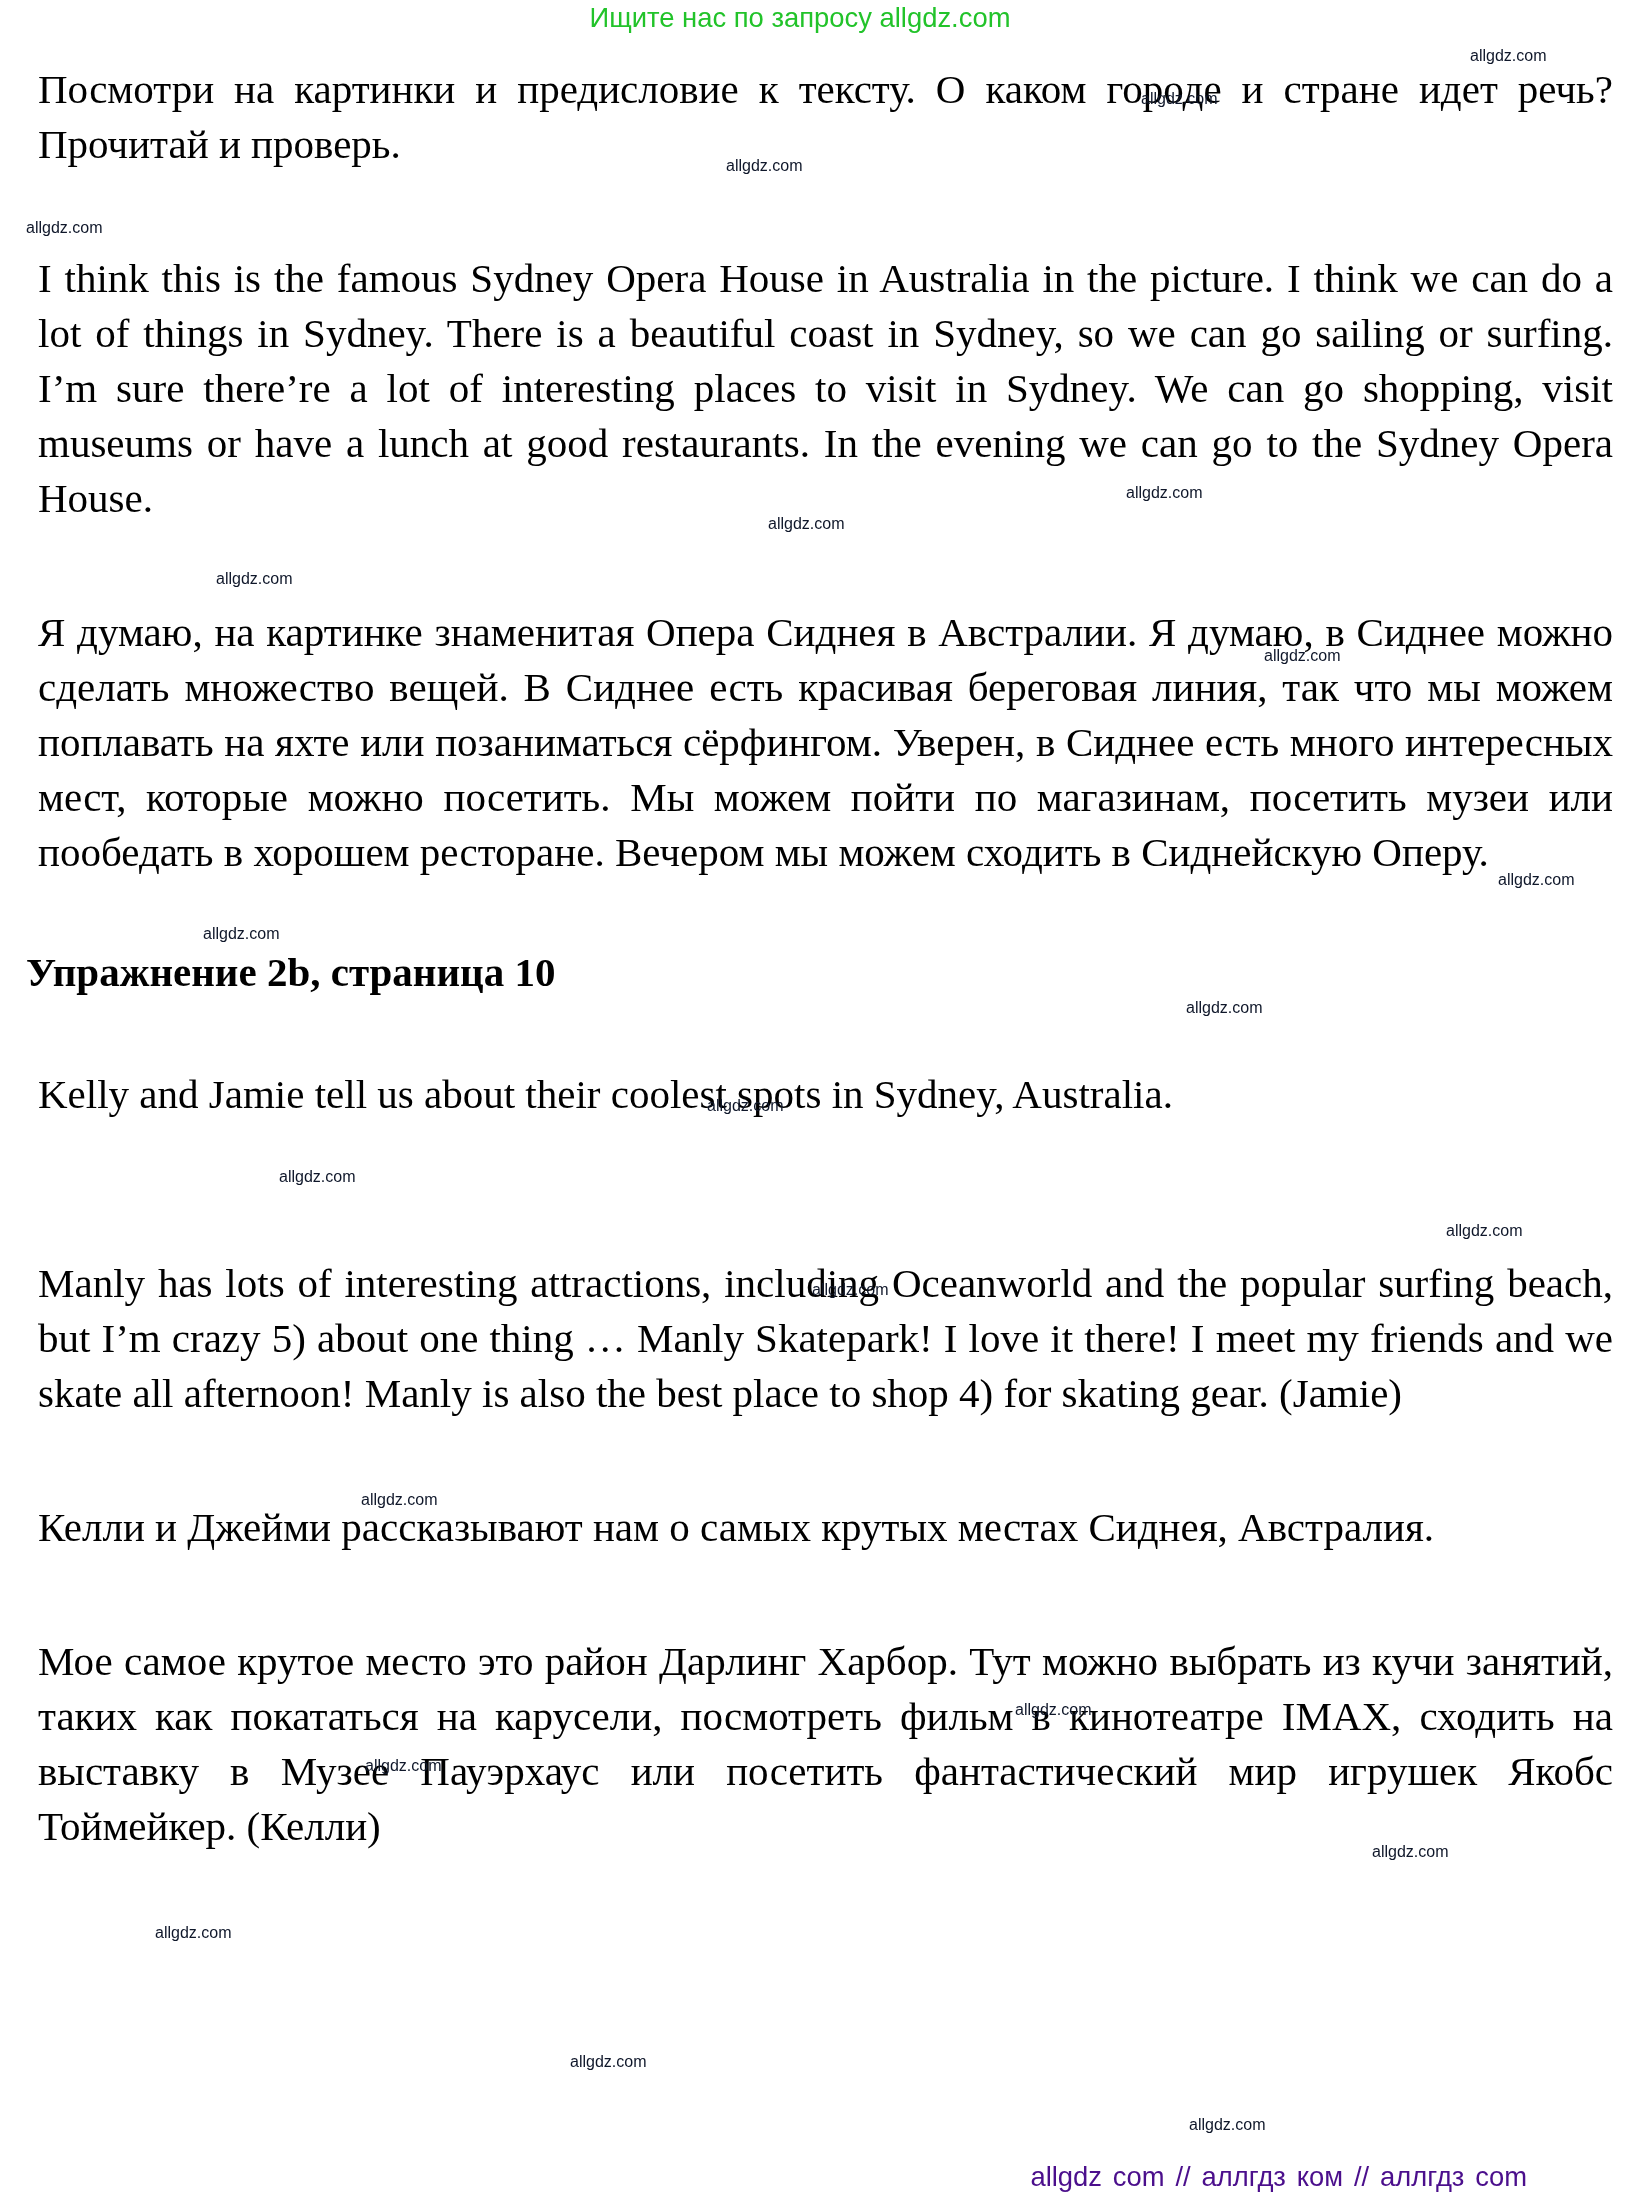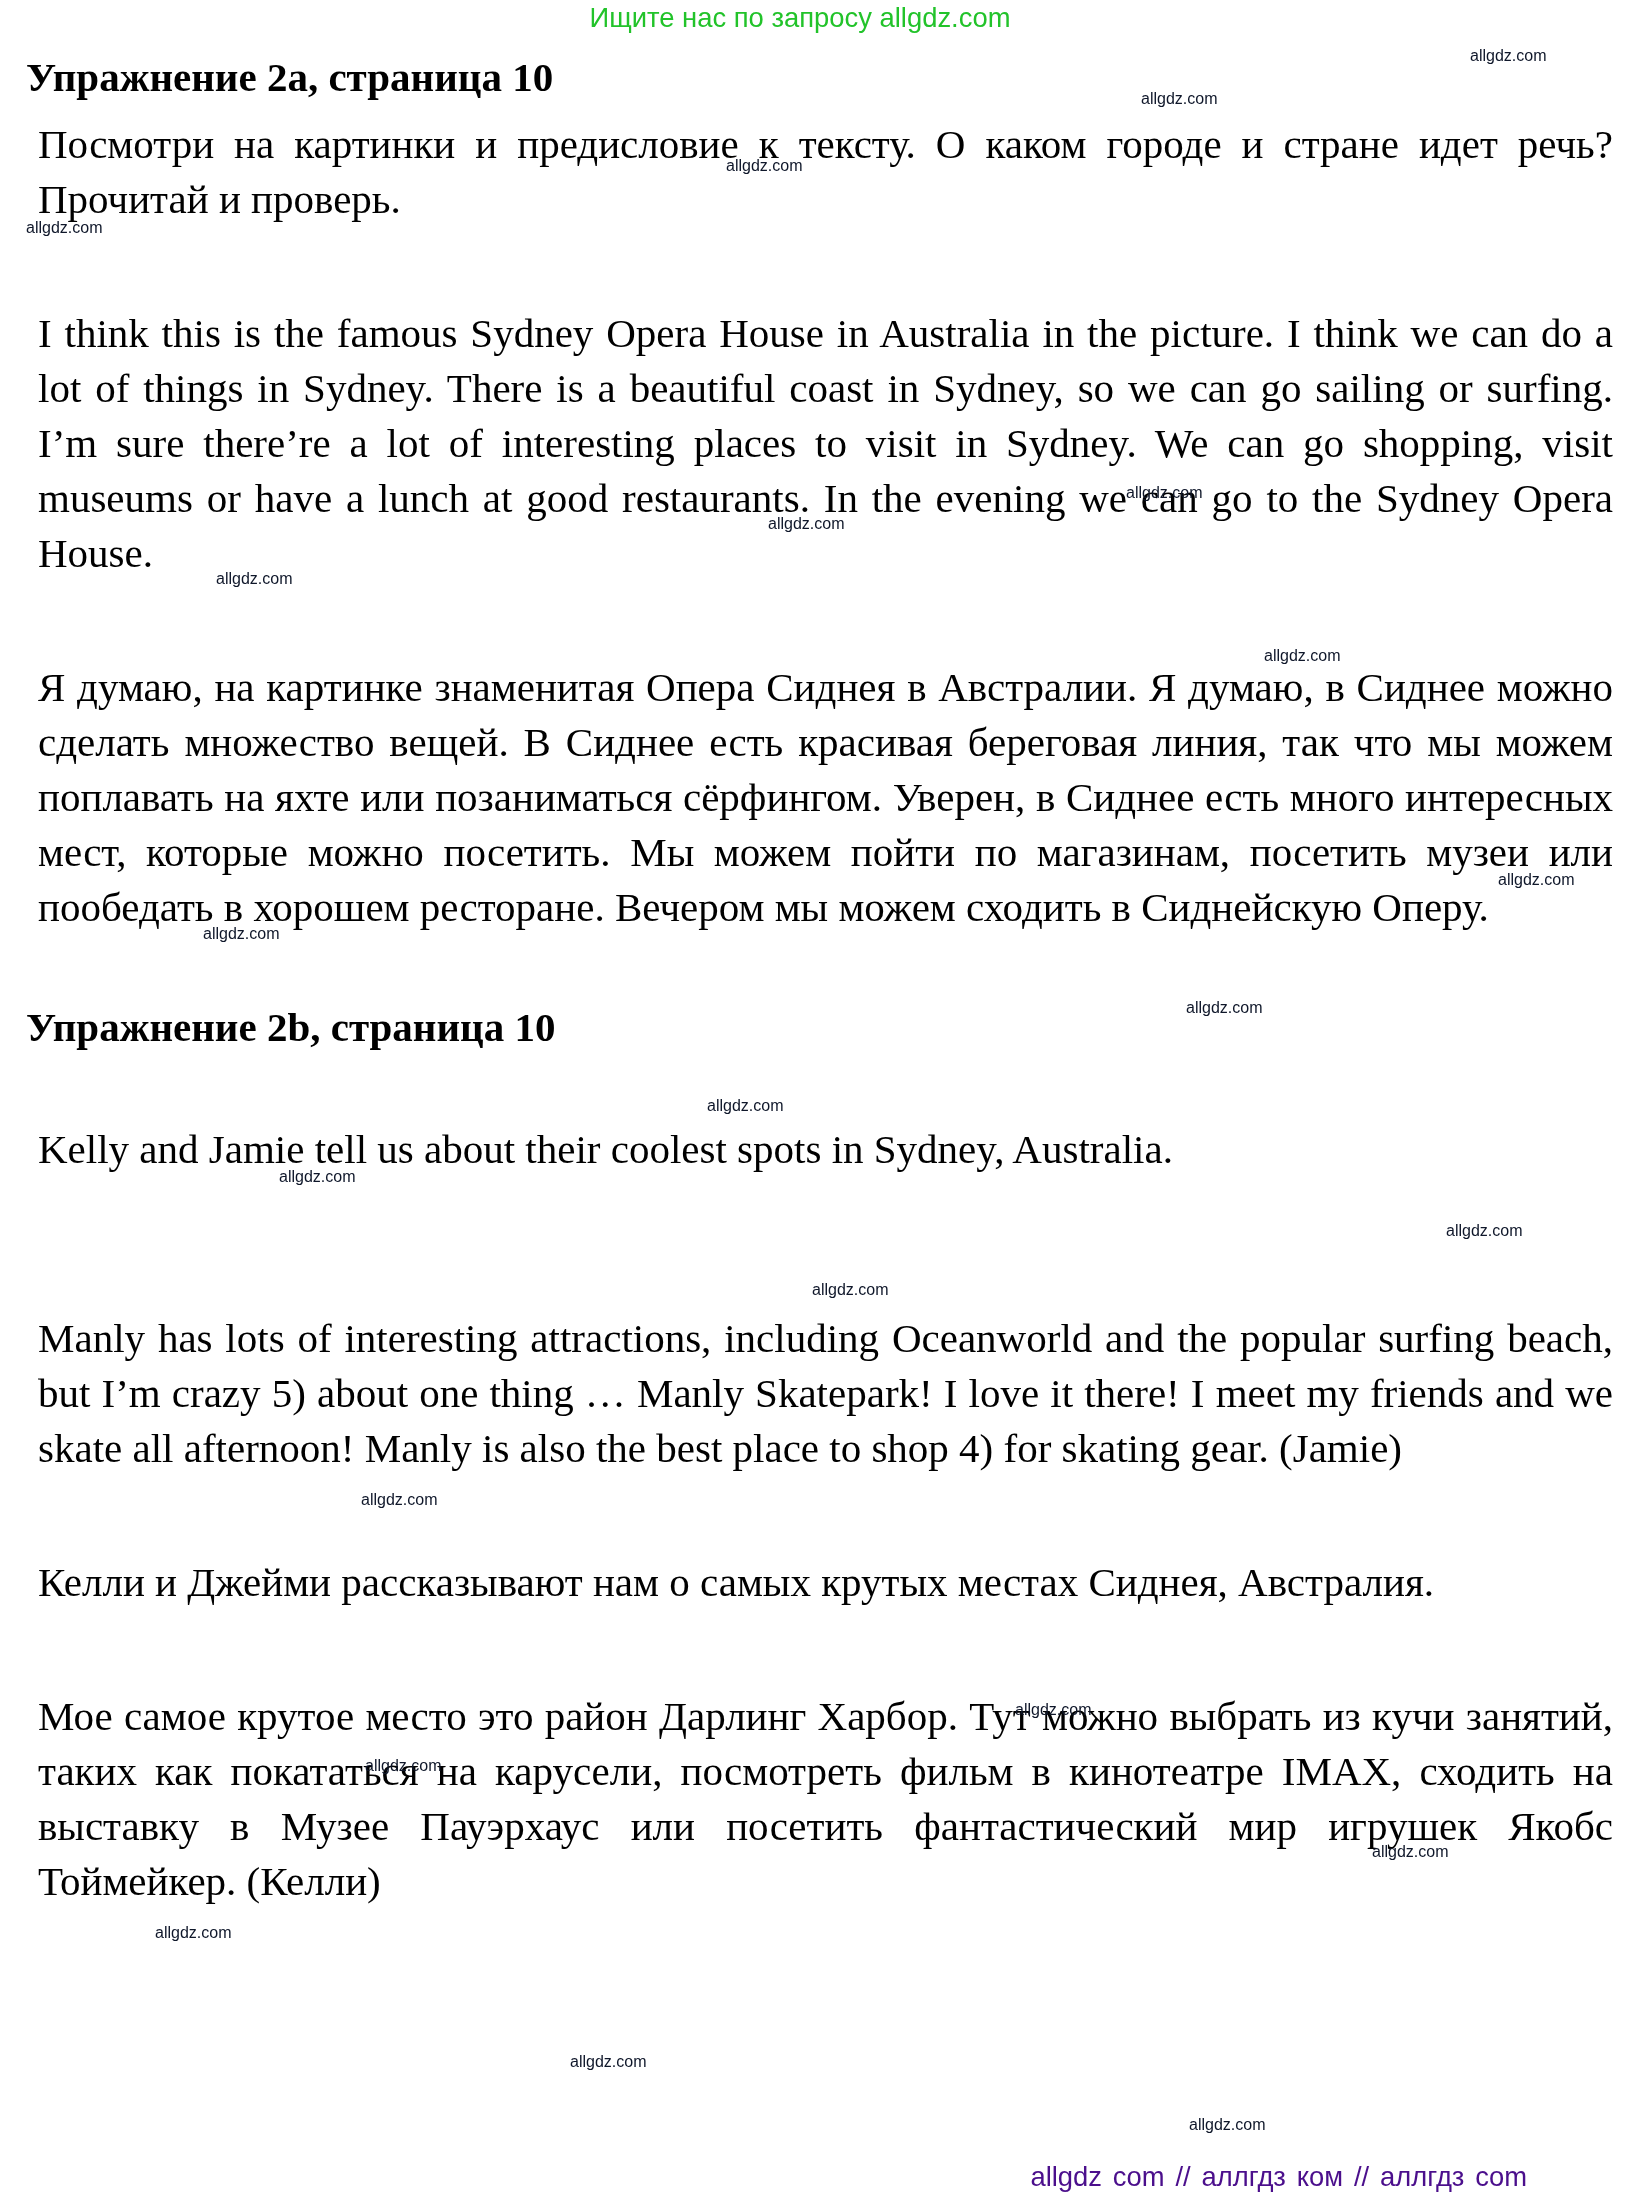"Упражнение 2a, страница 10" h2.heading { html: <h2>Упражнение 2a, страница 10</h2> -> none }
